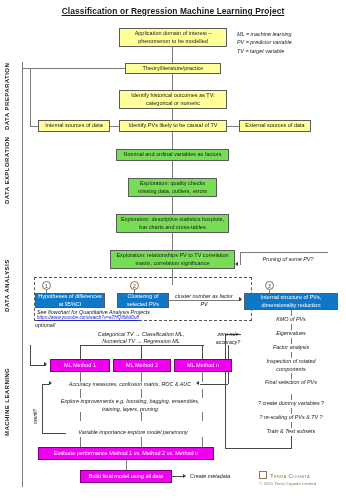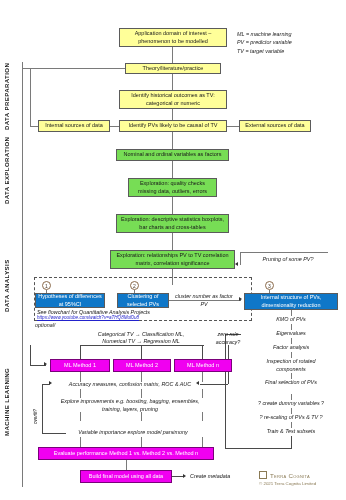"Classification or Regression Machine" div.abs { html: none -> <div>Classification or Regression Machine Learning Project</div> }
